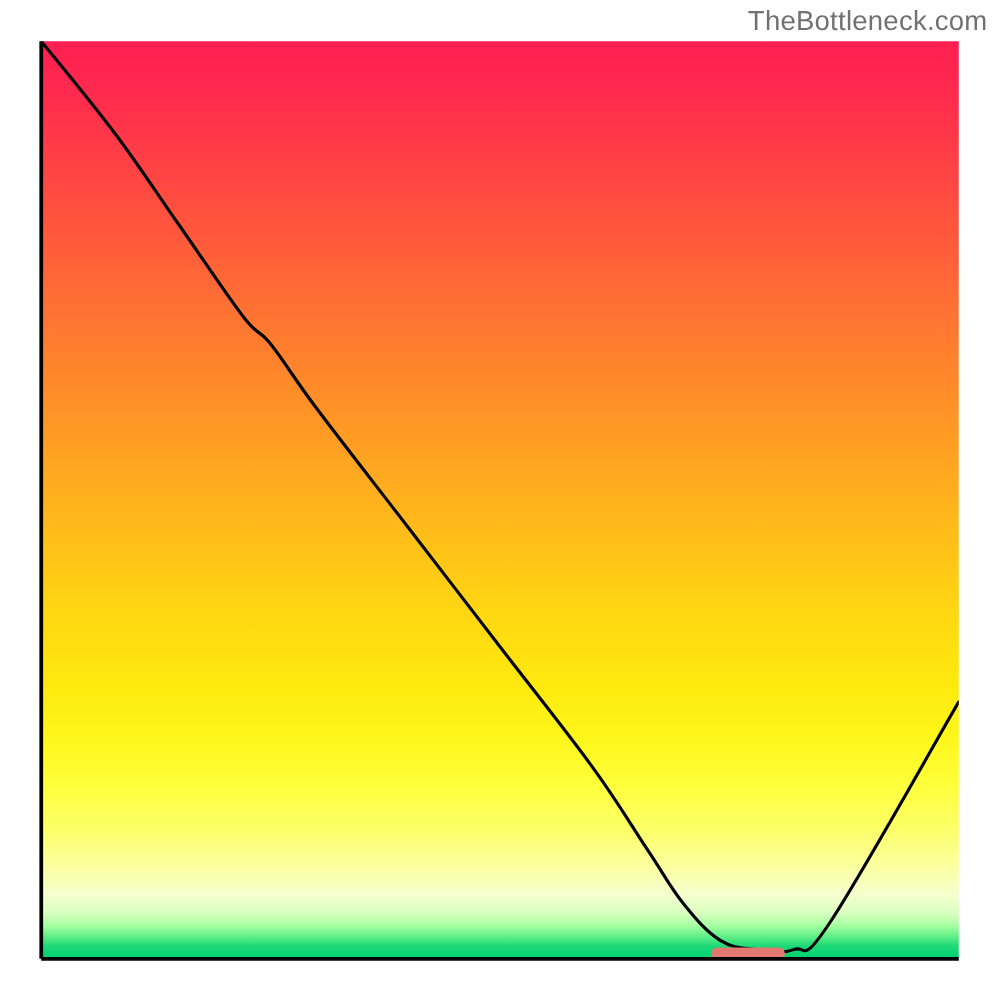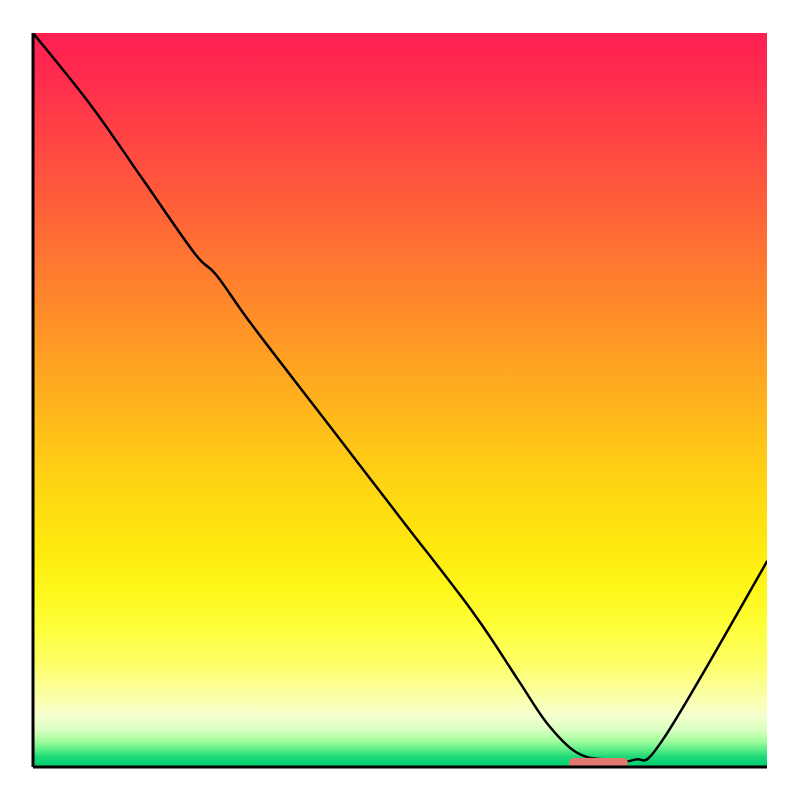"TheBottleneck.com" div.watermark { html: none -> <div>TheBottleneck.com</div> }
